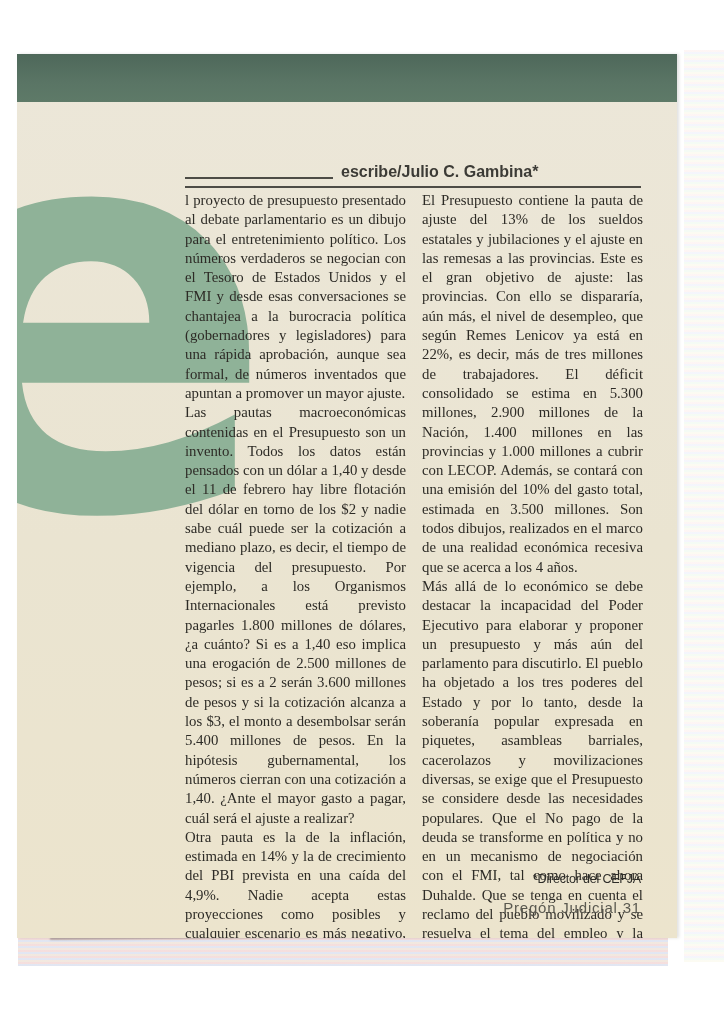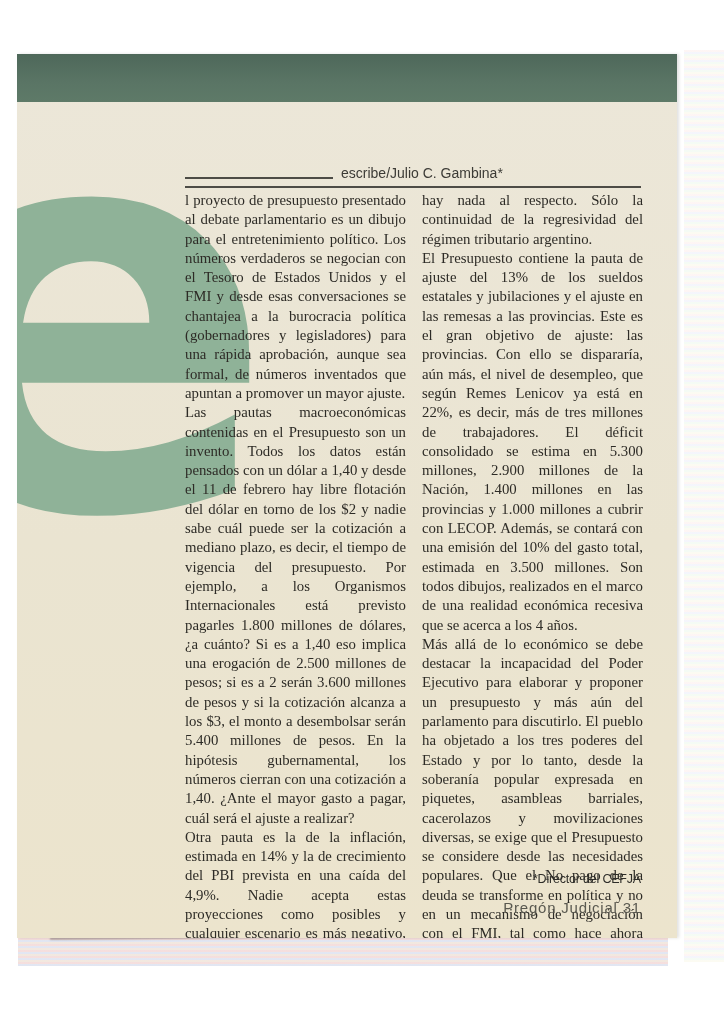"escribe/Julio C. Gambina*" .byline-text { font-size: 14px -> 16px; font-weight: none -> bold }
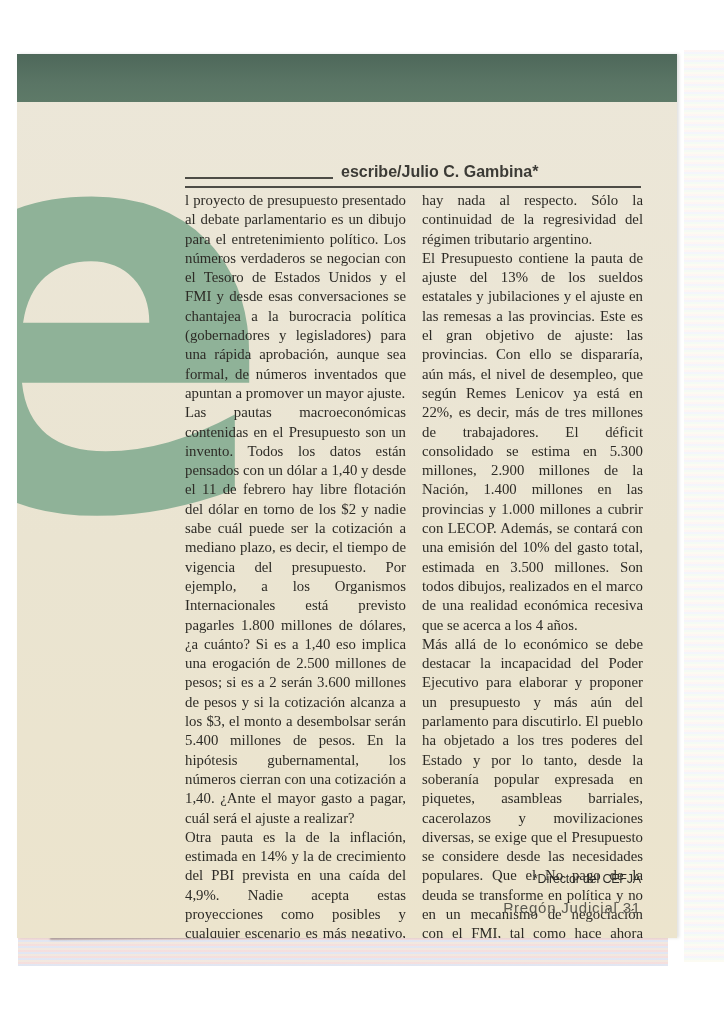"hay nada al respecto. Sólo" p { html: <p>hay nada al respecto. Sólo la continuidad de la regresividad del régimen tributario argentino.</p> -> none }
